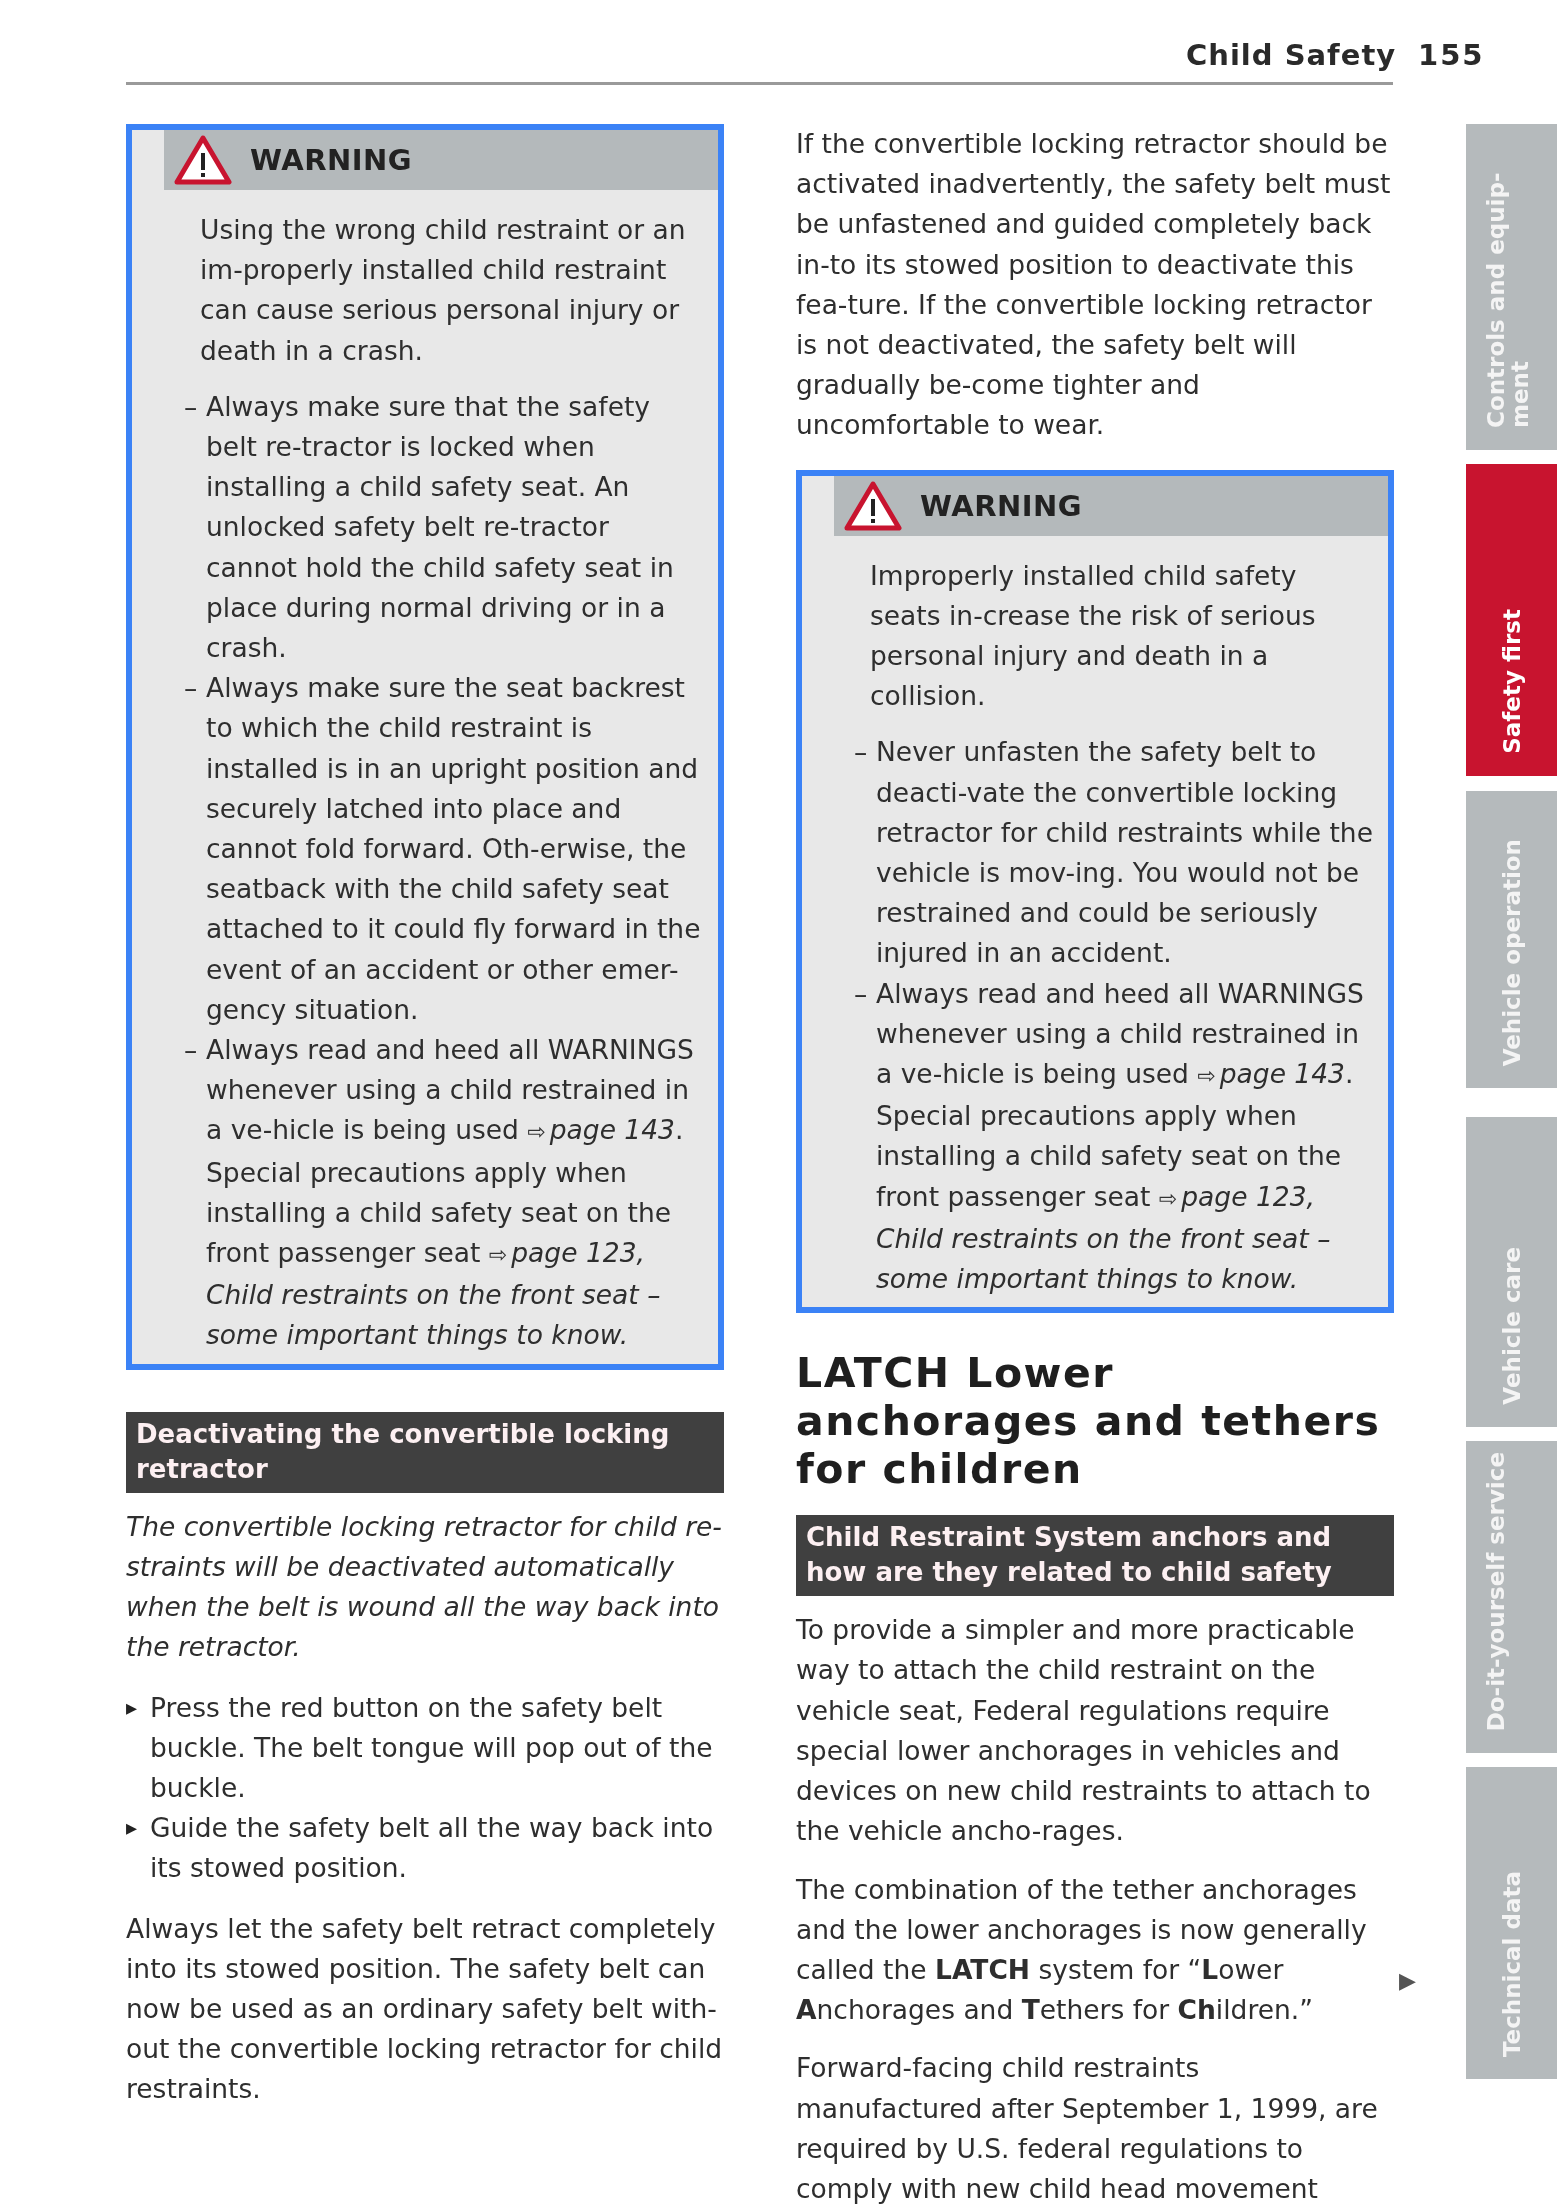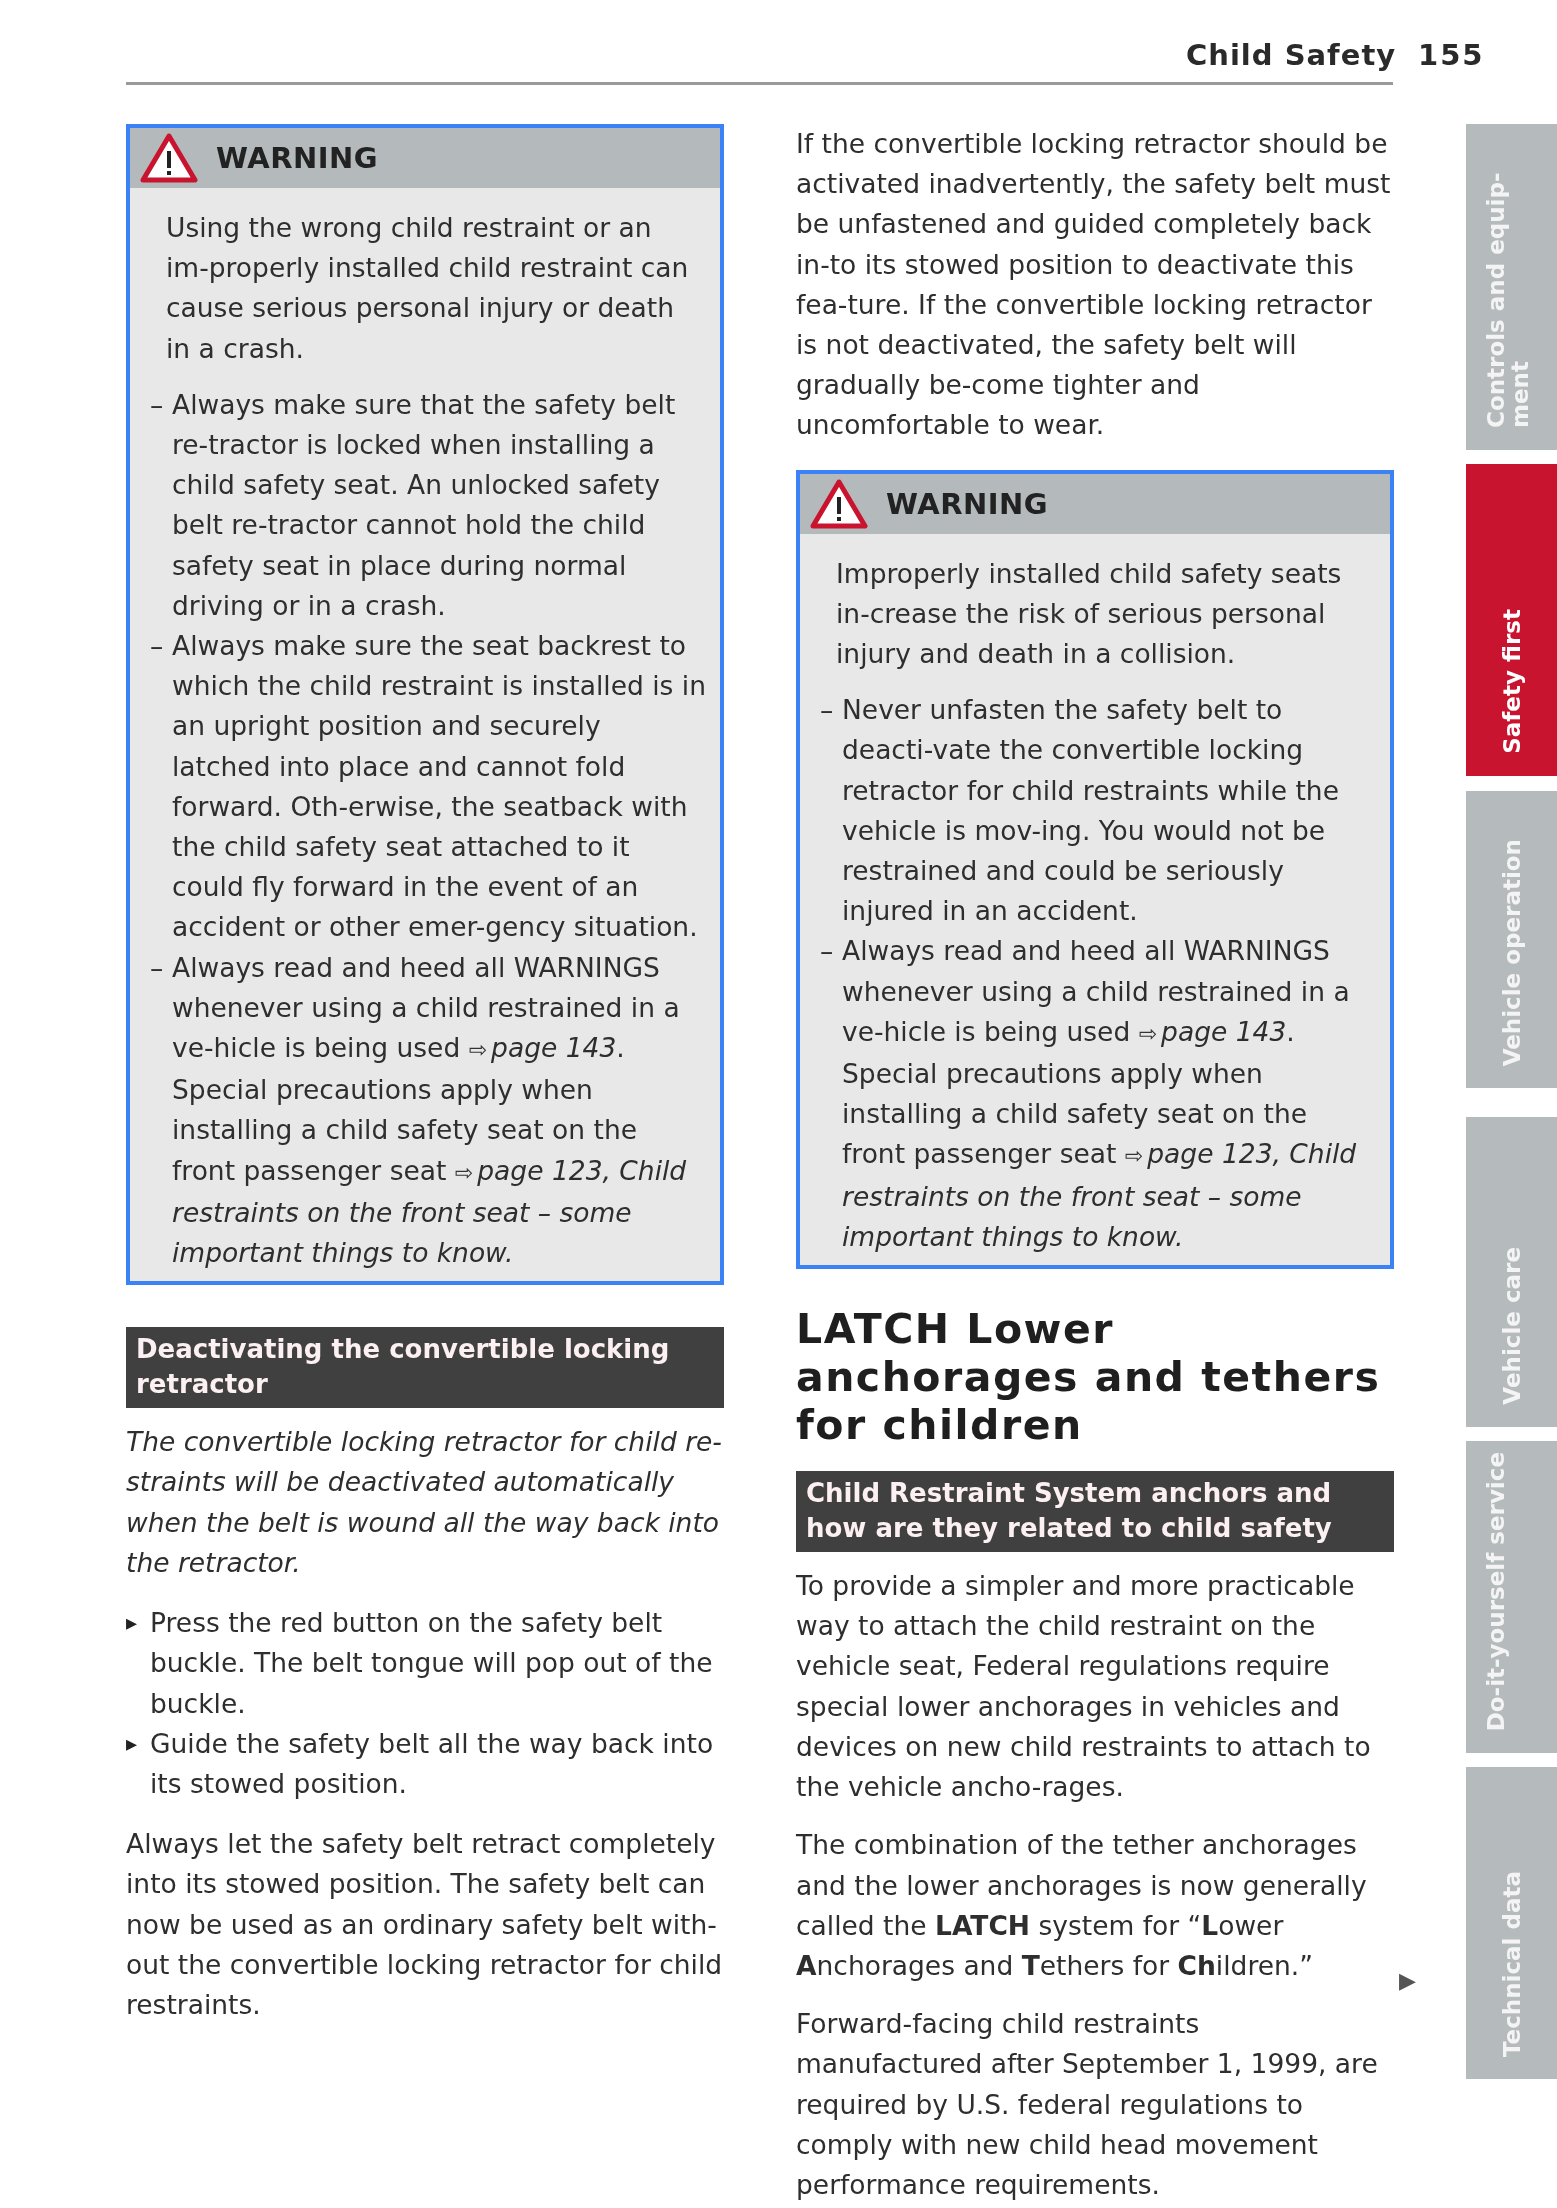"WARNING" .warn { border: 4px solid #3b82f6 -> 6px solid #3b82f6; padding-left: none -> 32px }
